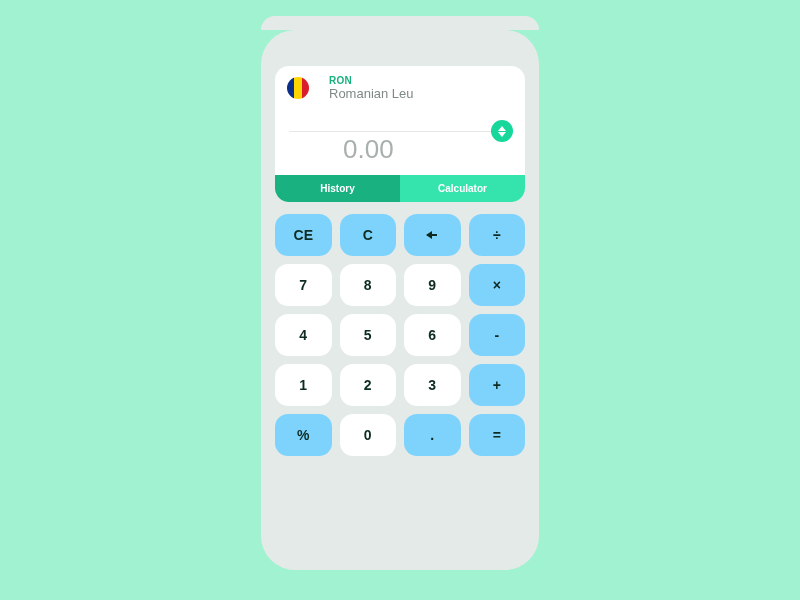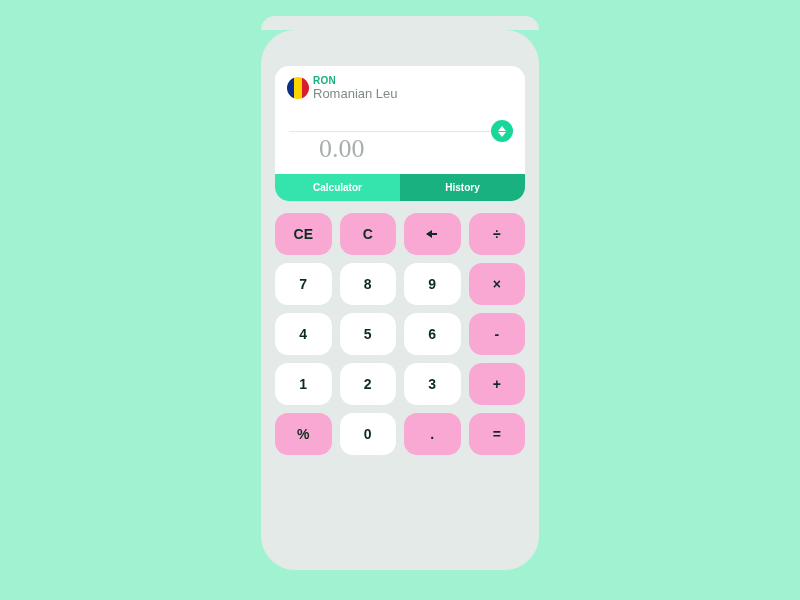"RON" .cur-row { gap: 4px -> 20px }
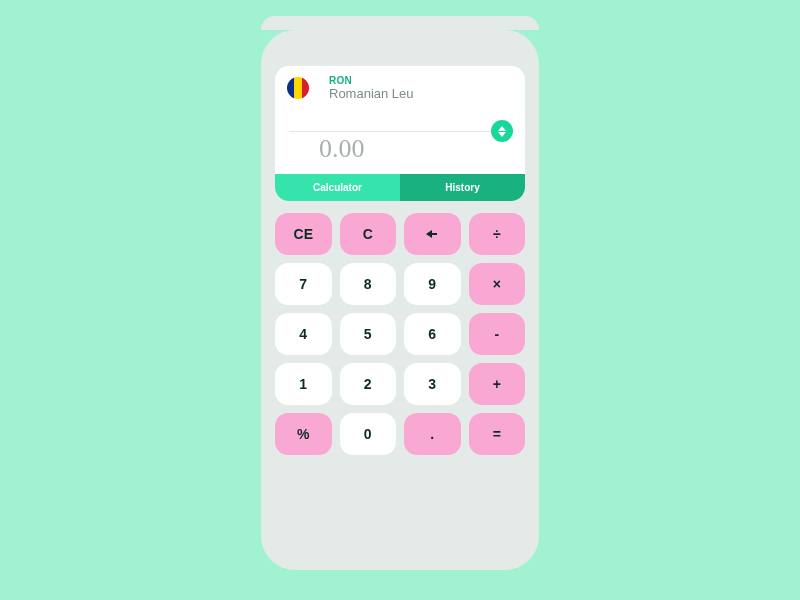"0.00" .amount { font-family: Liberation Serif, serif -> none; padding: 0 0 10px 44px -> 0 0 10px 68px }
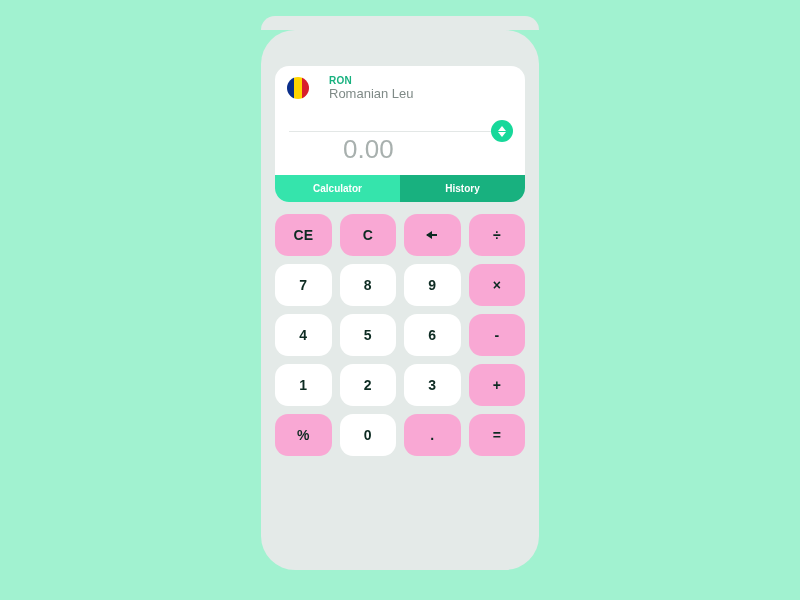"Calculator" div.tab { order: before "History" -> after "History" }
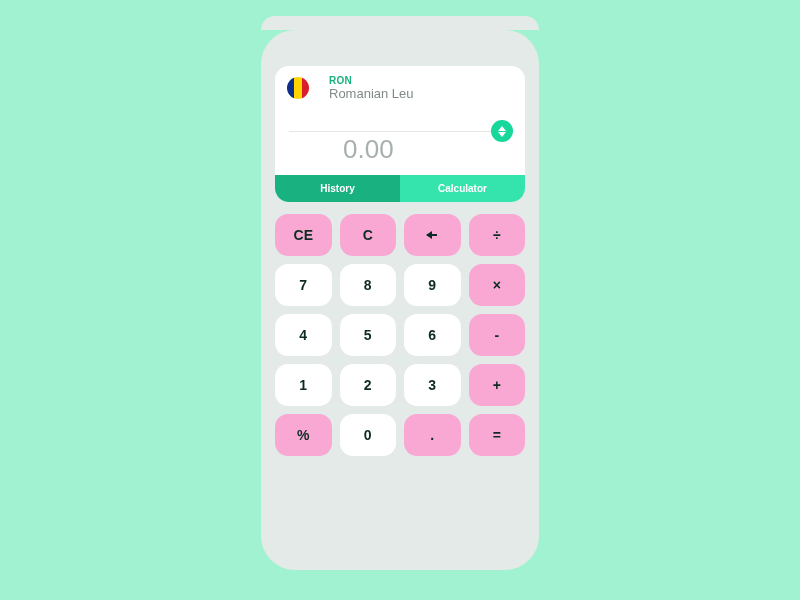"CE" .k-g { background: #f9a8d4 -> #7dd3fc }
